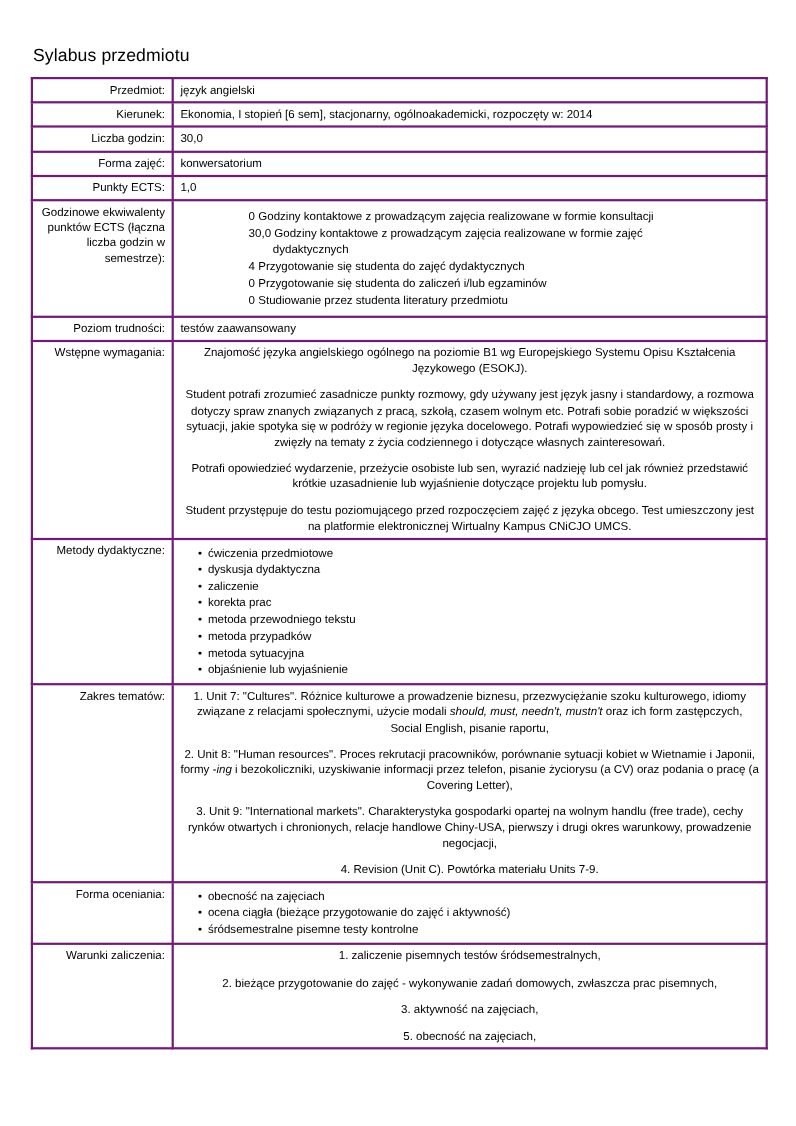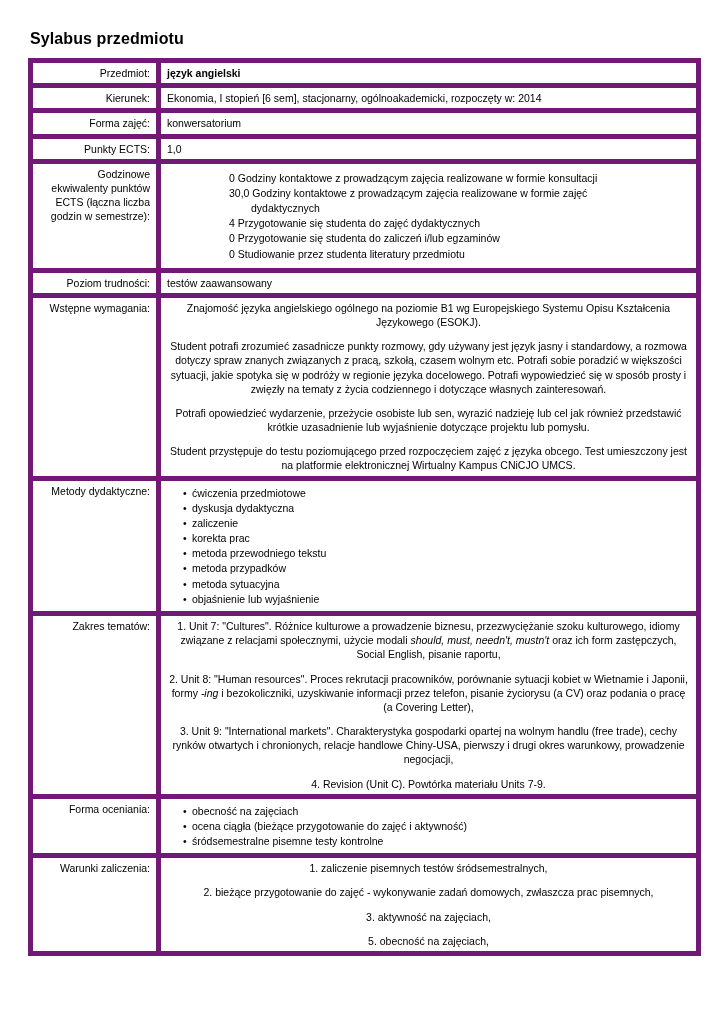"Sylabus przedmiotu" .doc-title { font-weight: bold -> normal; margin: 0 0 10px 2px -> 12px 0 10px 2px }
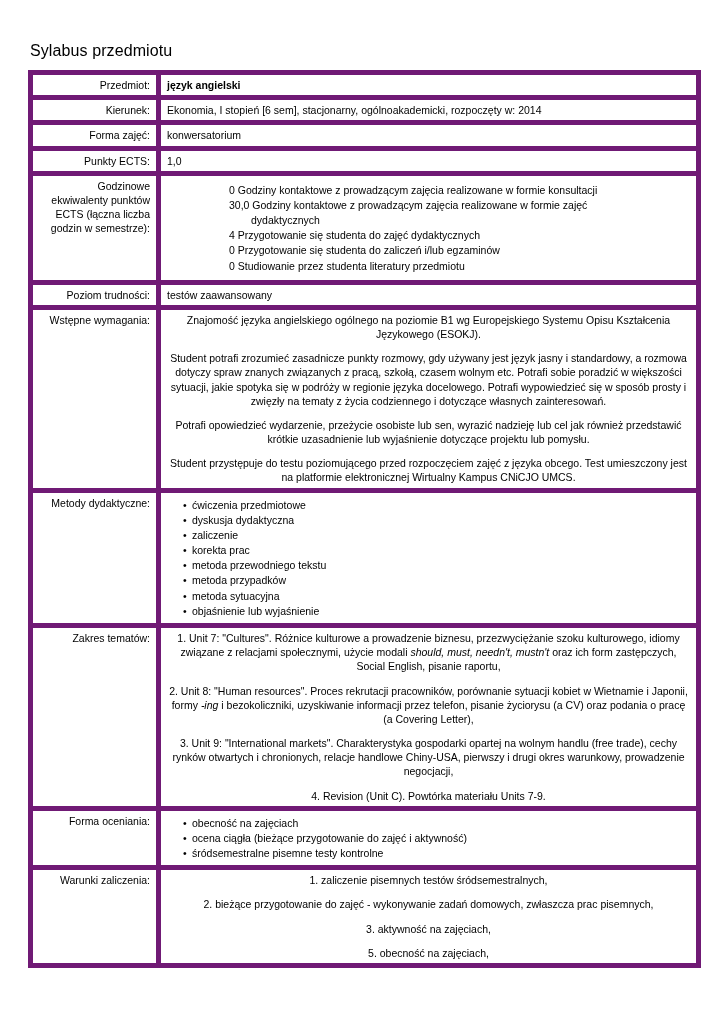"Przedmiot:" table.syllabus td { border: 5px solid #701a75 -> 2px solid #701a75 }
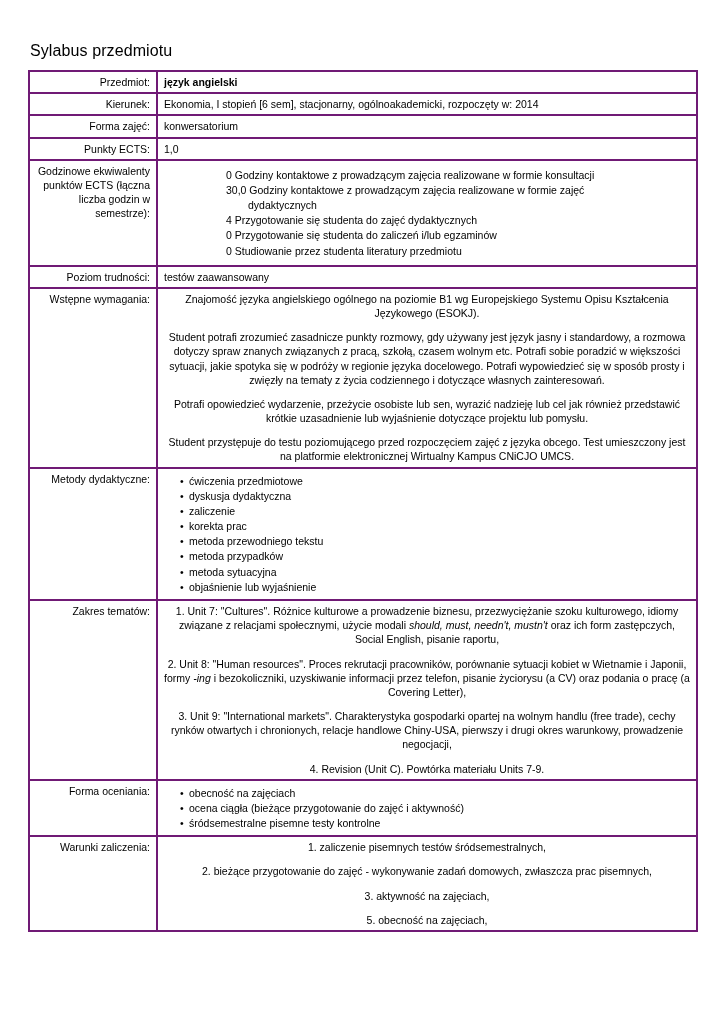"język angielski" .val-strong { font-weight: bold -> normal }
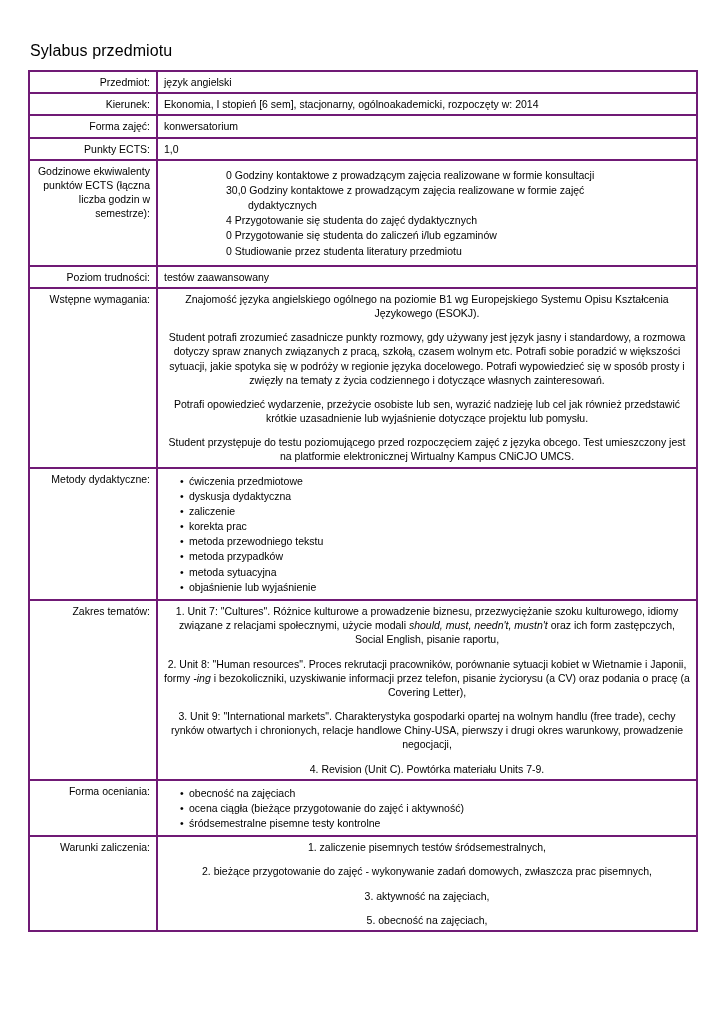"Liczba godzin:" tr { html: none -> <tr> <td>Liczba godzin:</td> <td>30,0</td> </tr> }
